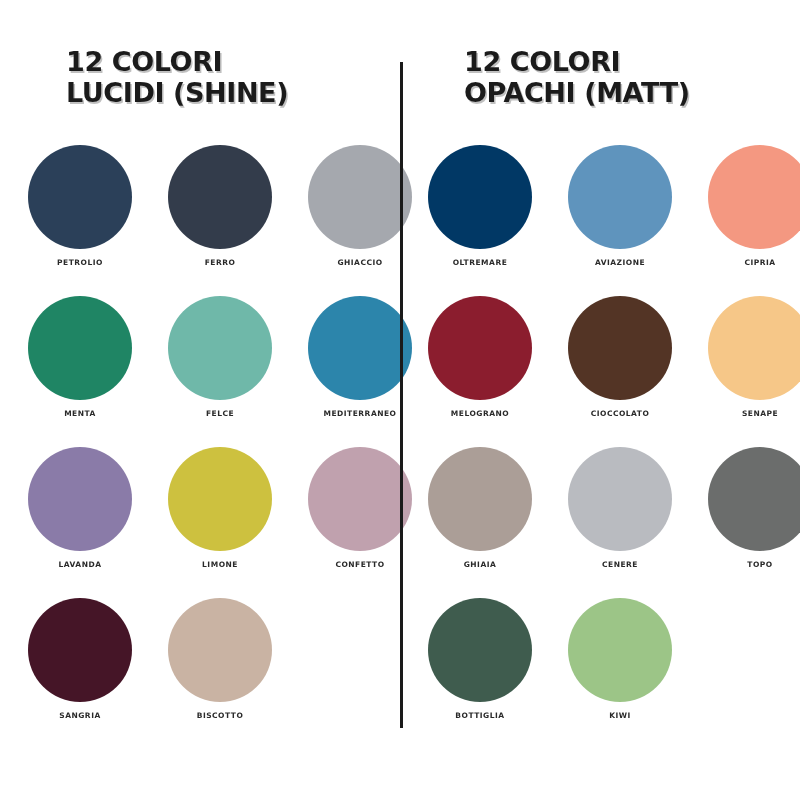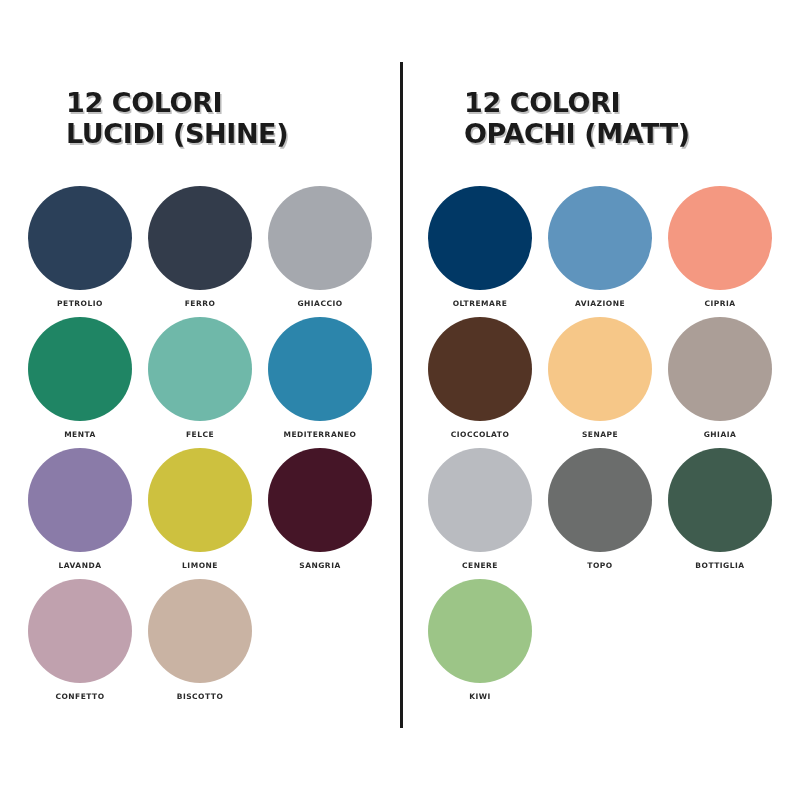"12 COLORI" .panel { padding-top: 88px -> 47px }
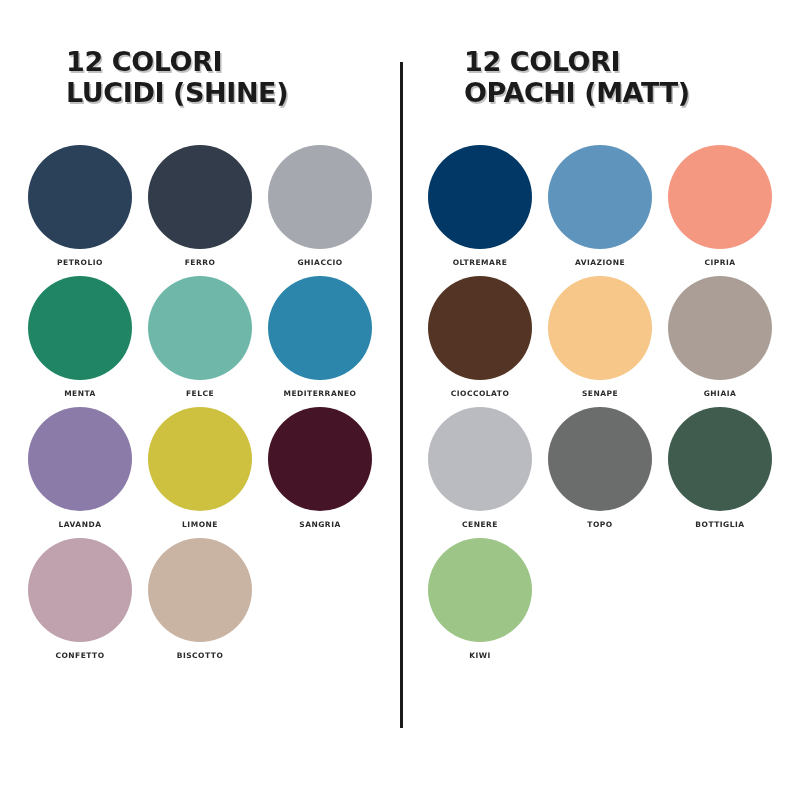"PETROLIO" .swatch-grid { gap: none -> 20px }
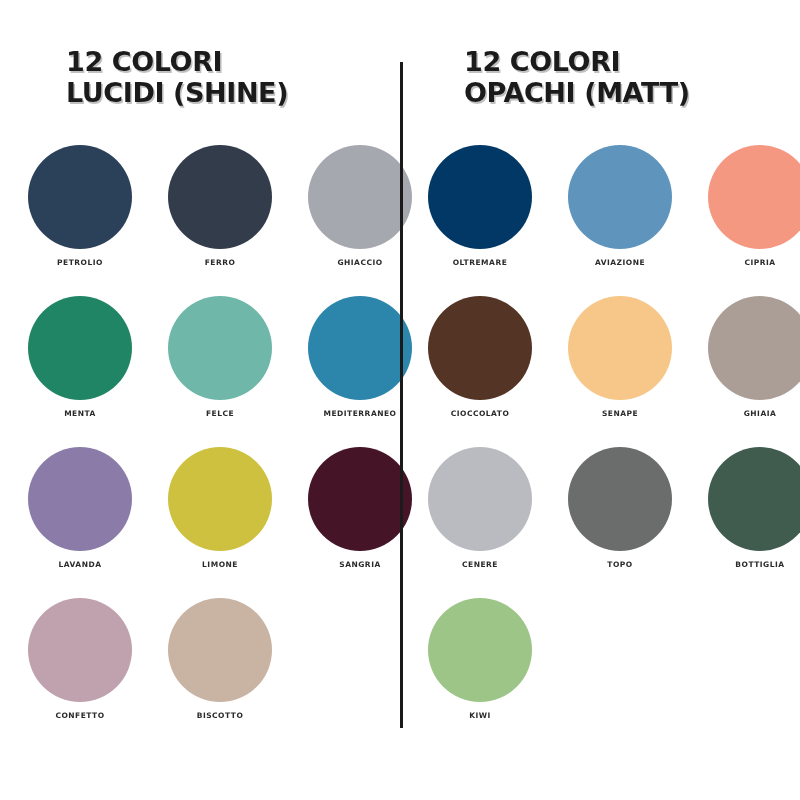"MELOGRANO" div.swatch { html: none -> <div> <div></div> <div>MELOGRANO</div> </div> }
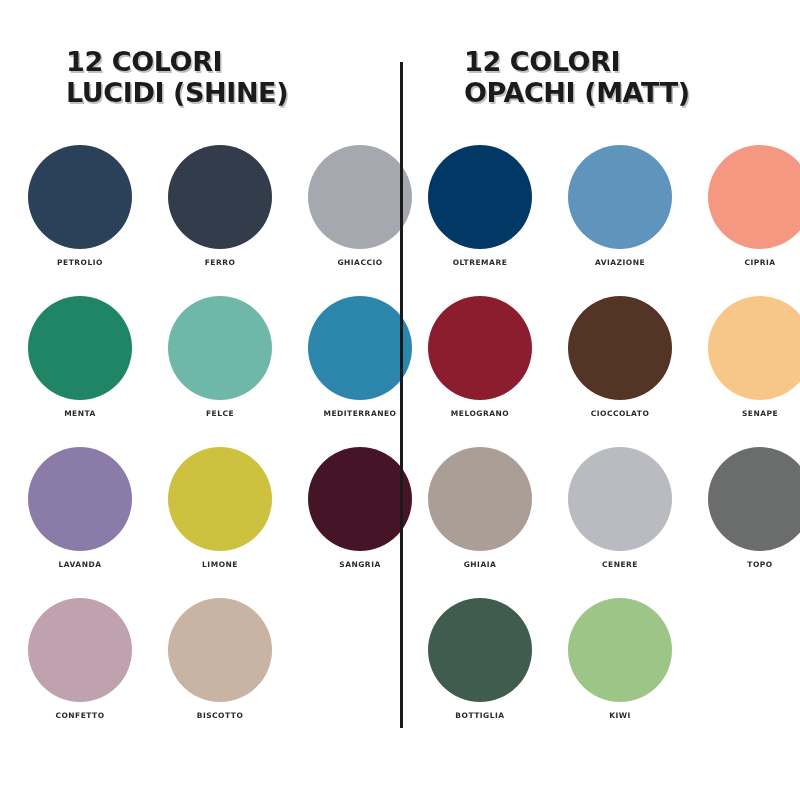"SANGRIA" div.swatch { order: before "CONFETTO" -> after "CONFETTO" }
